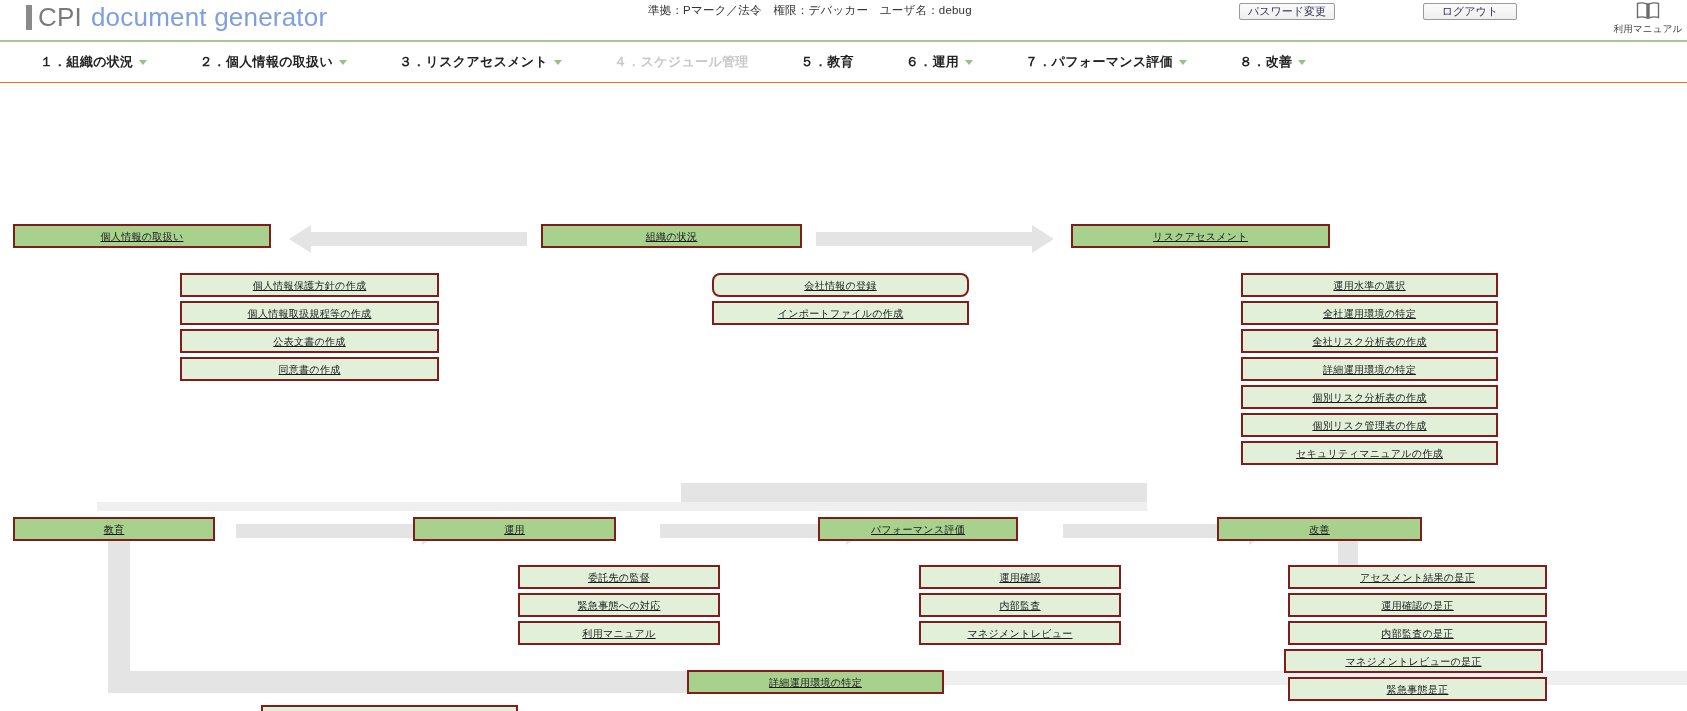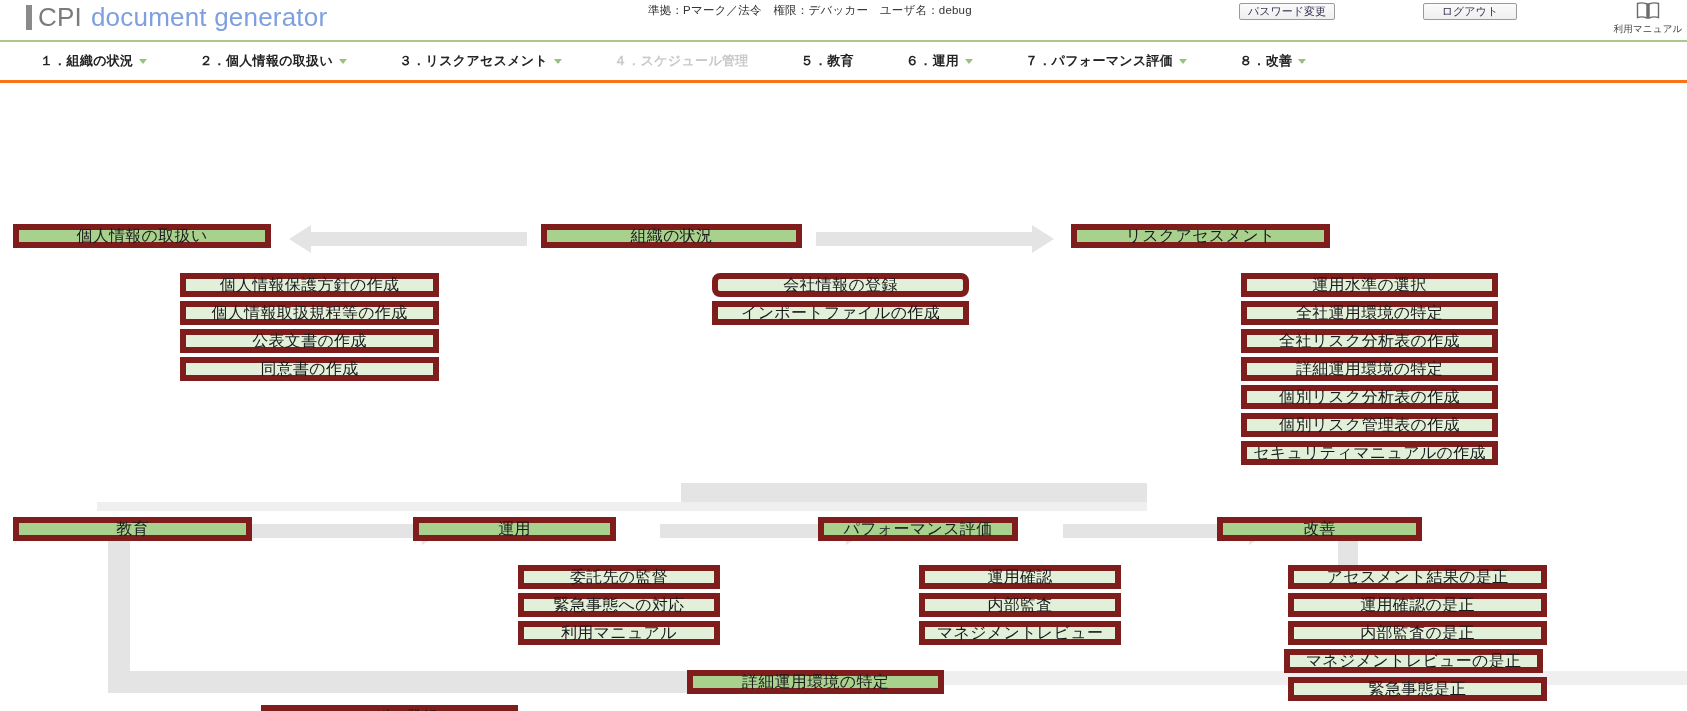"１．組織の状況" .navbar { border-bottom: 3px solid #f97316 -> 1px solid #f97316 }
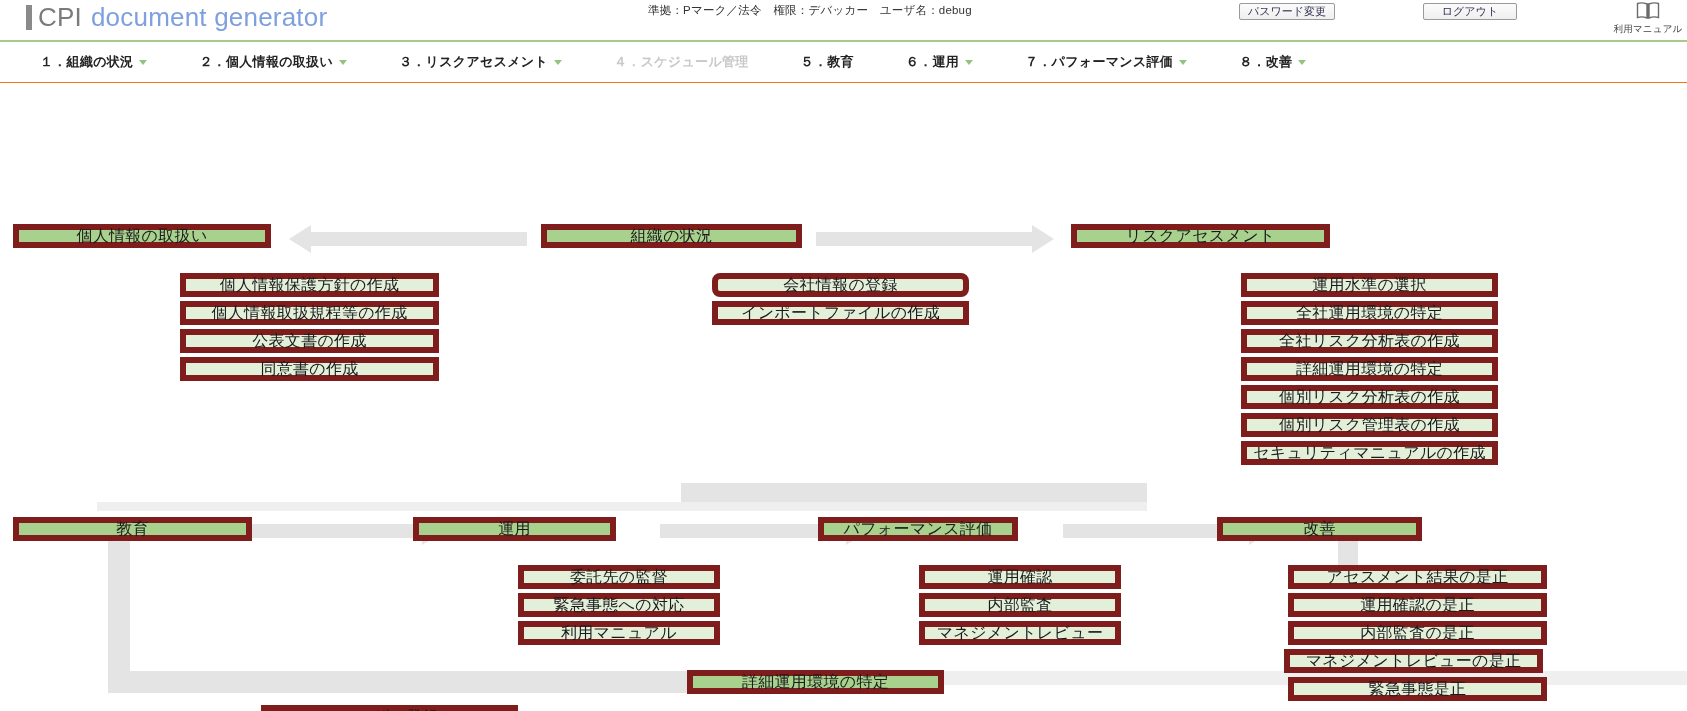"個人情報の取扱い" .node { border: 6px solid #7f1d1d -> 2px solid #7f1d1d; font-size: 16px -> 10px; text-decoration: none -> underline }
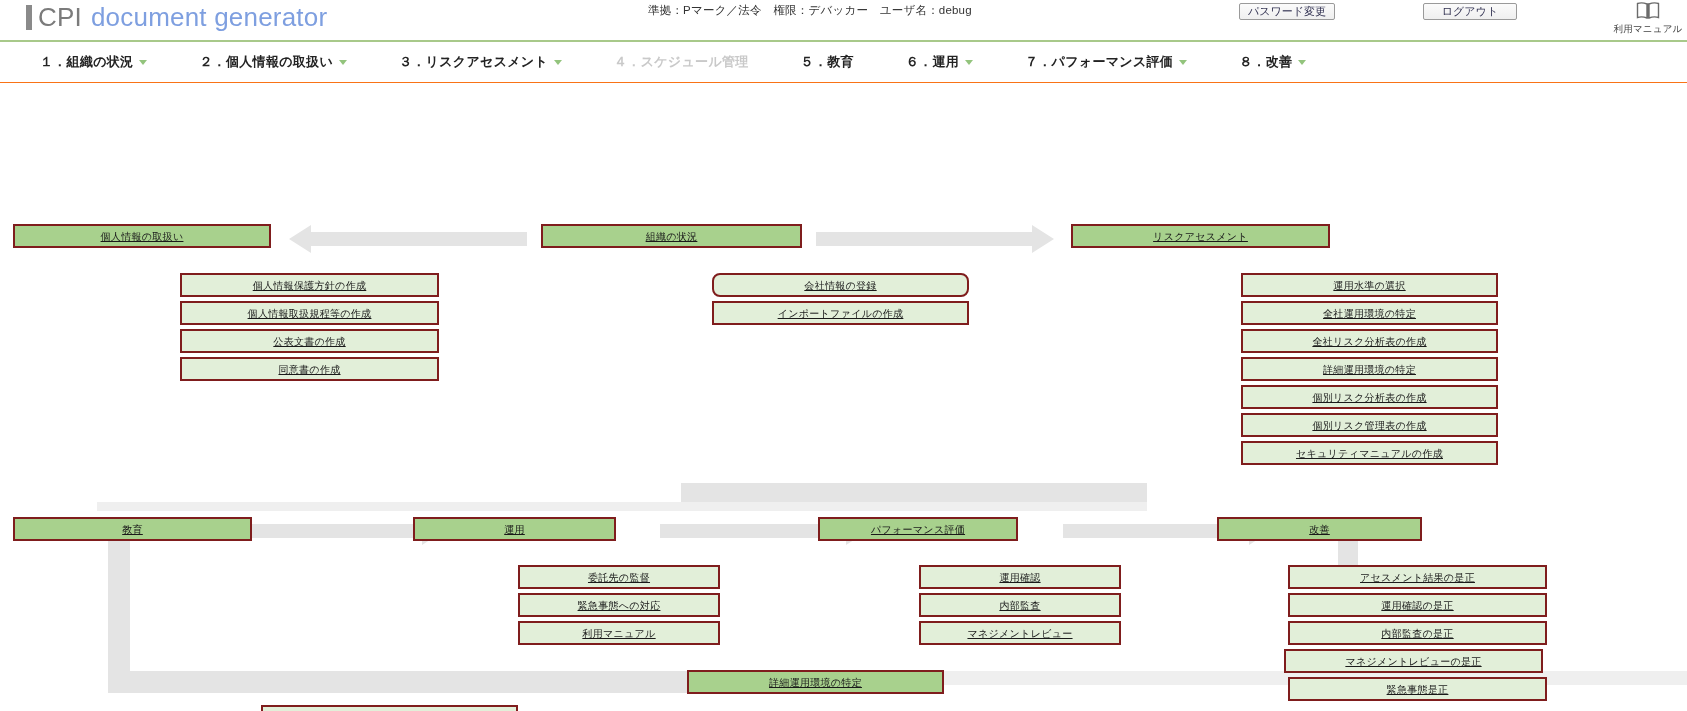"教育" div.node { width: 239px -> 202px }
